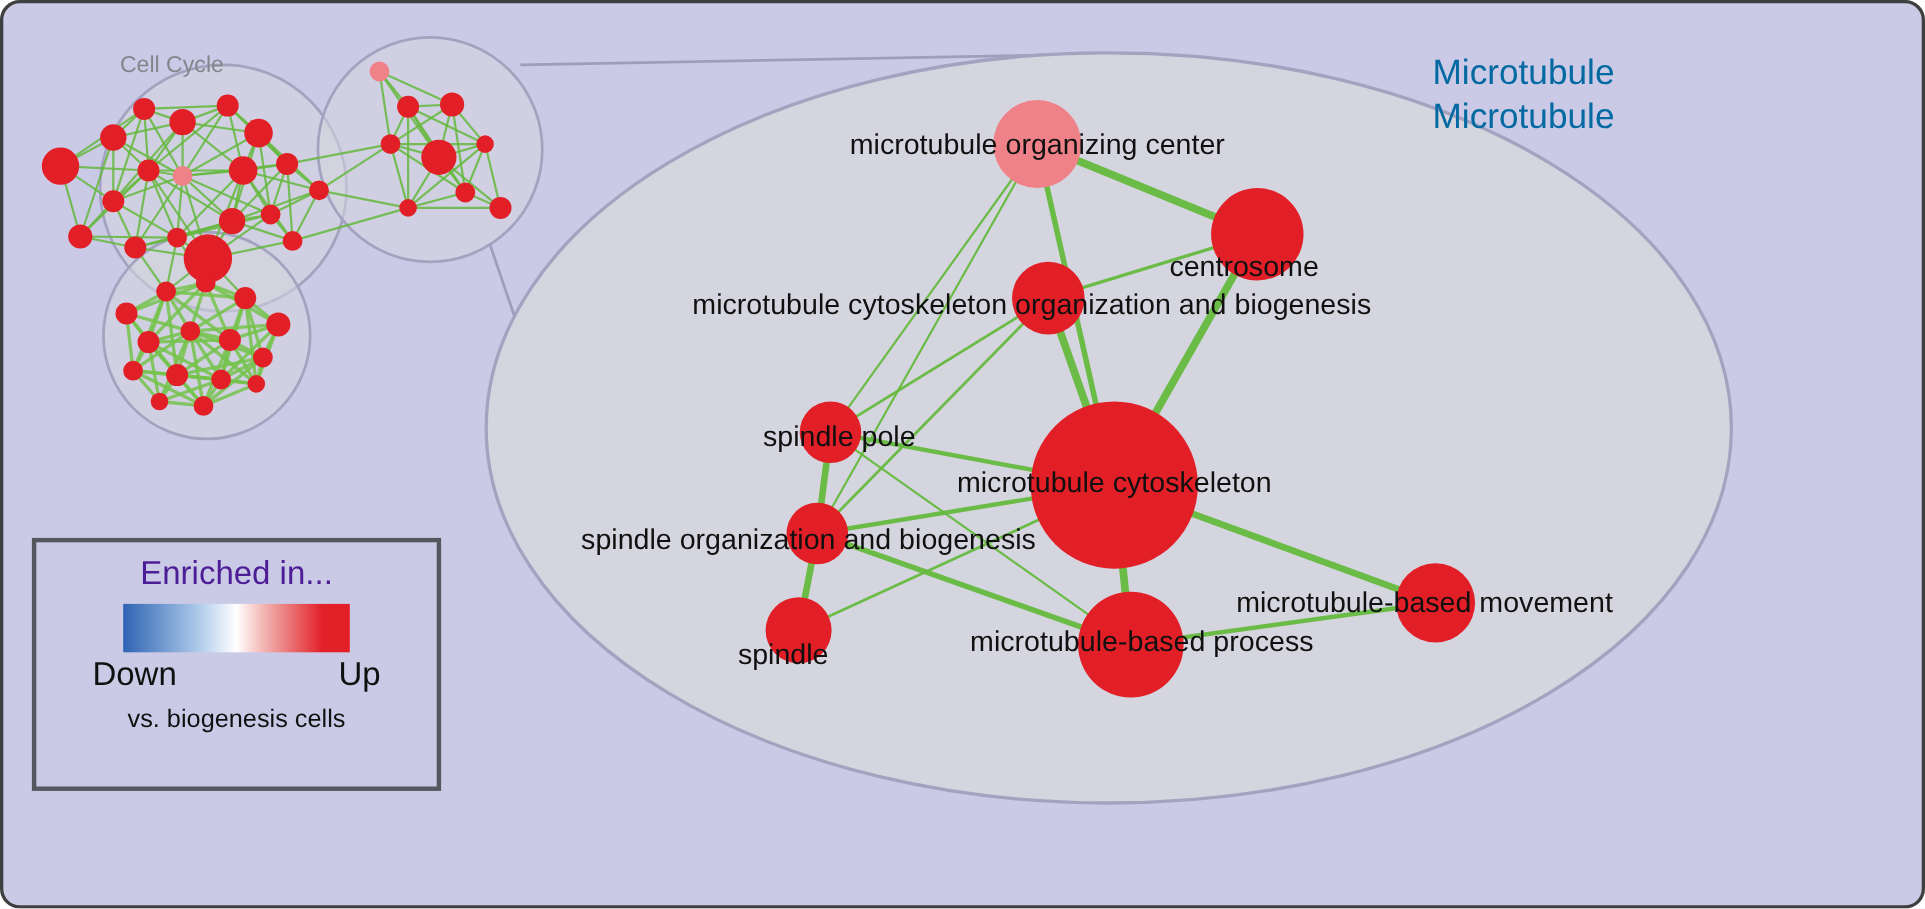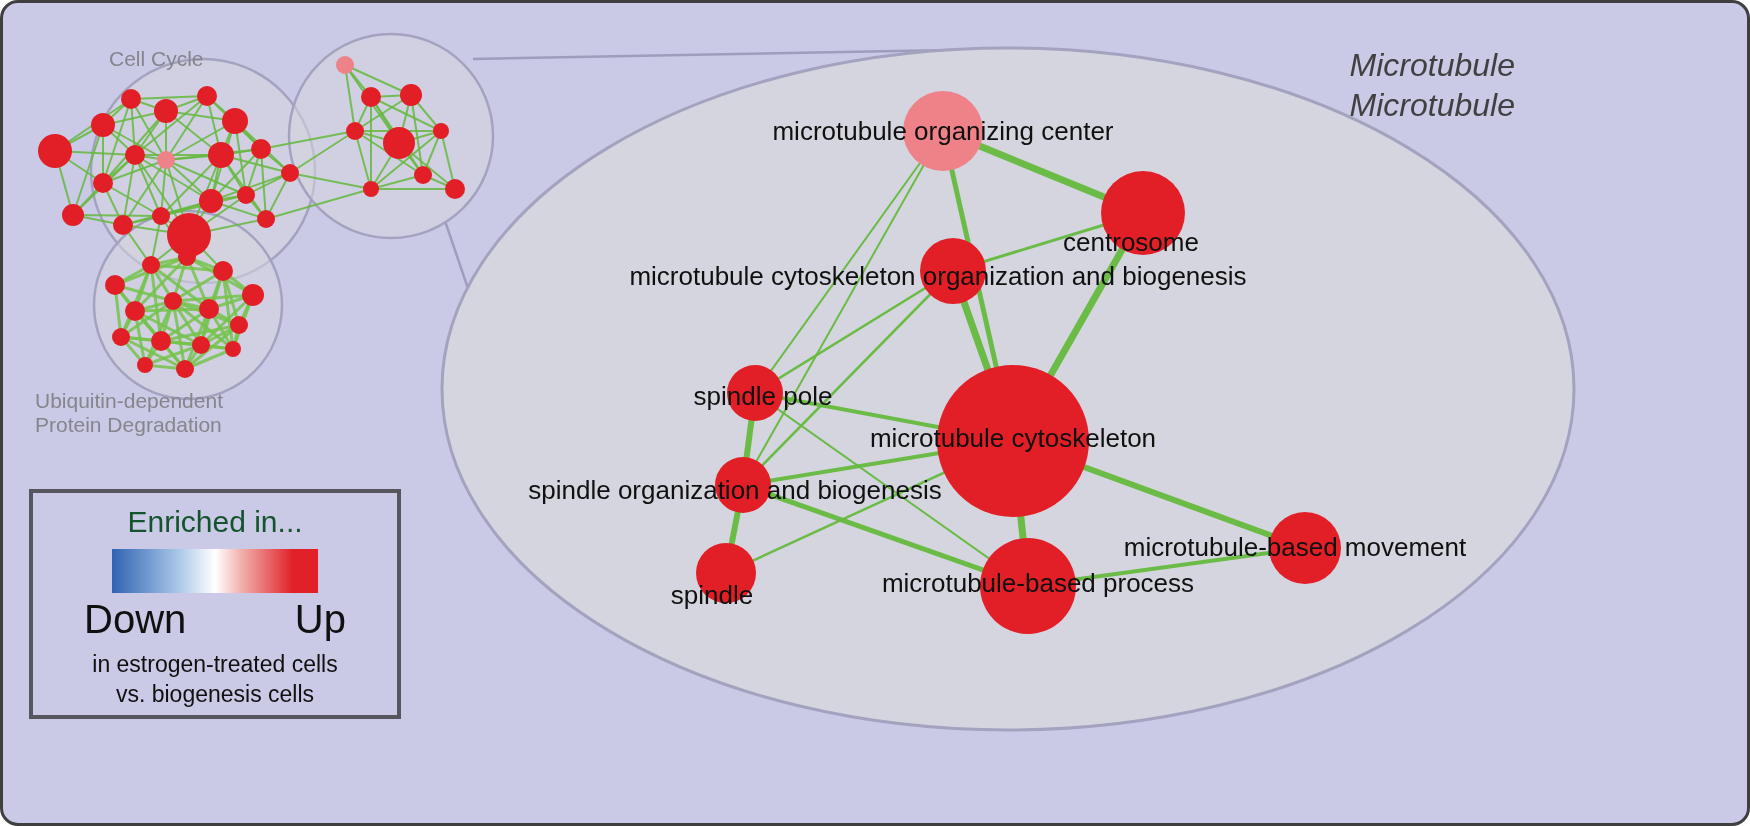"Microtubule" .figure-title { color: #404040 -> #0369a1; font-style: italic -> none; text-align: right -> center }
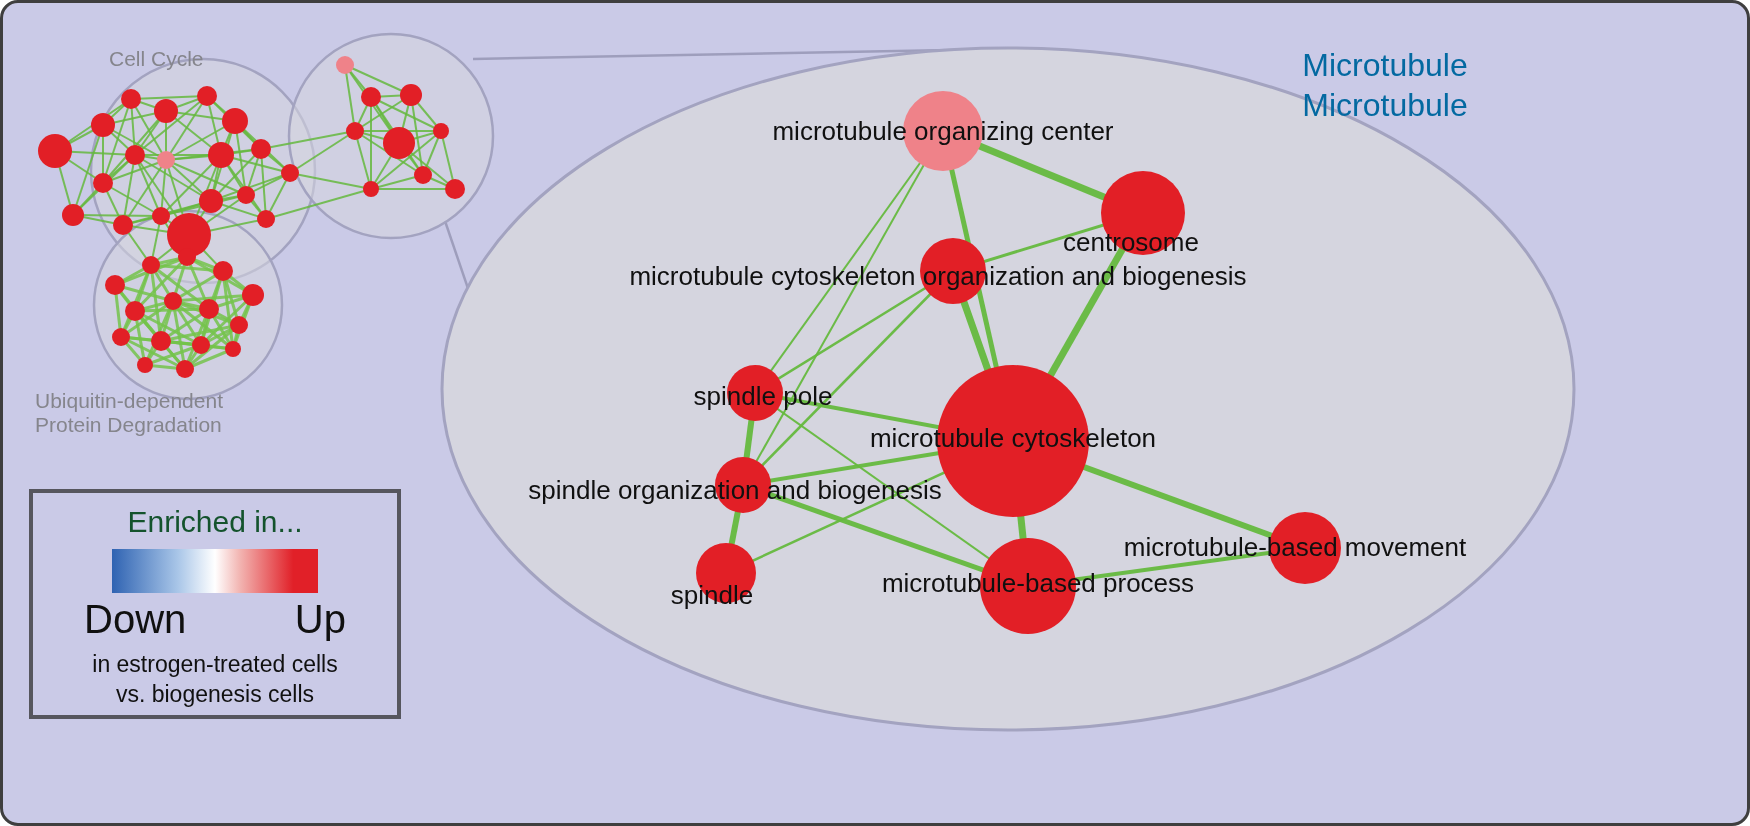"Ubiquitin-dependent" div.overlay { html: <div> <div>Ubiquitin-dependent</div> <div>Protein Degradation</div> </div> -> none }
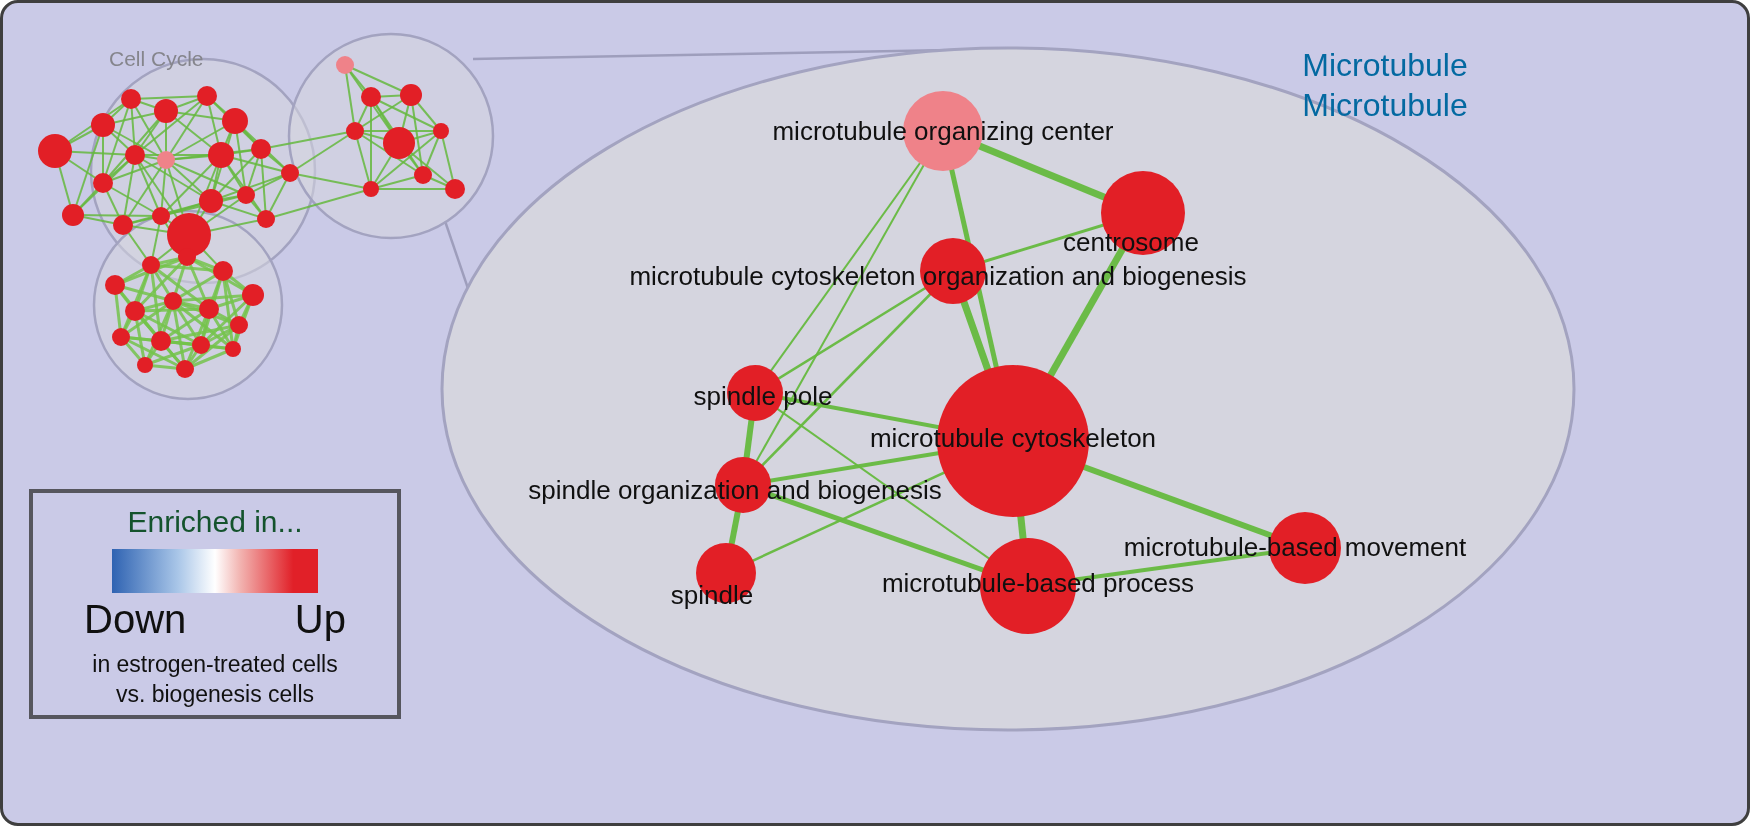"Enriched in..." .legend-title { color: #14532d -> #4c1d95 }
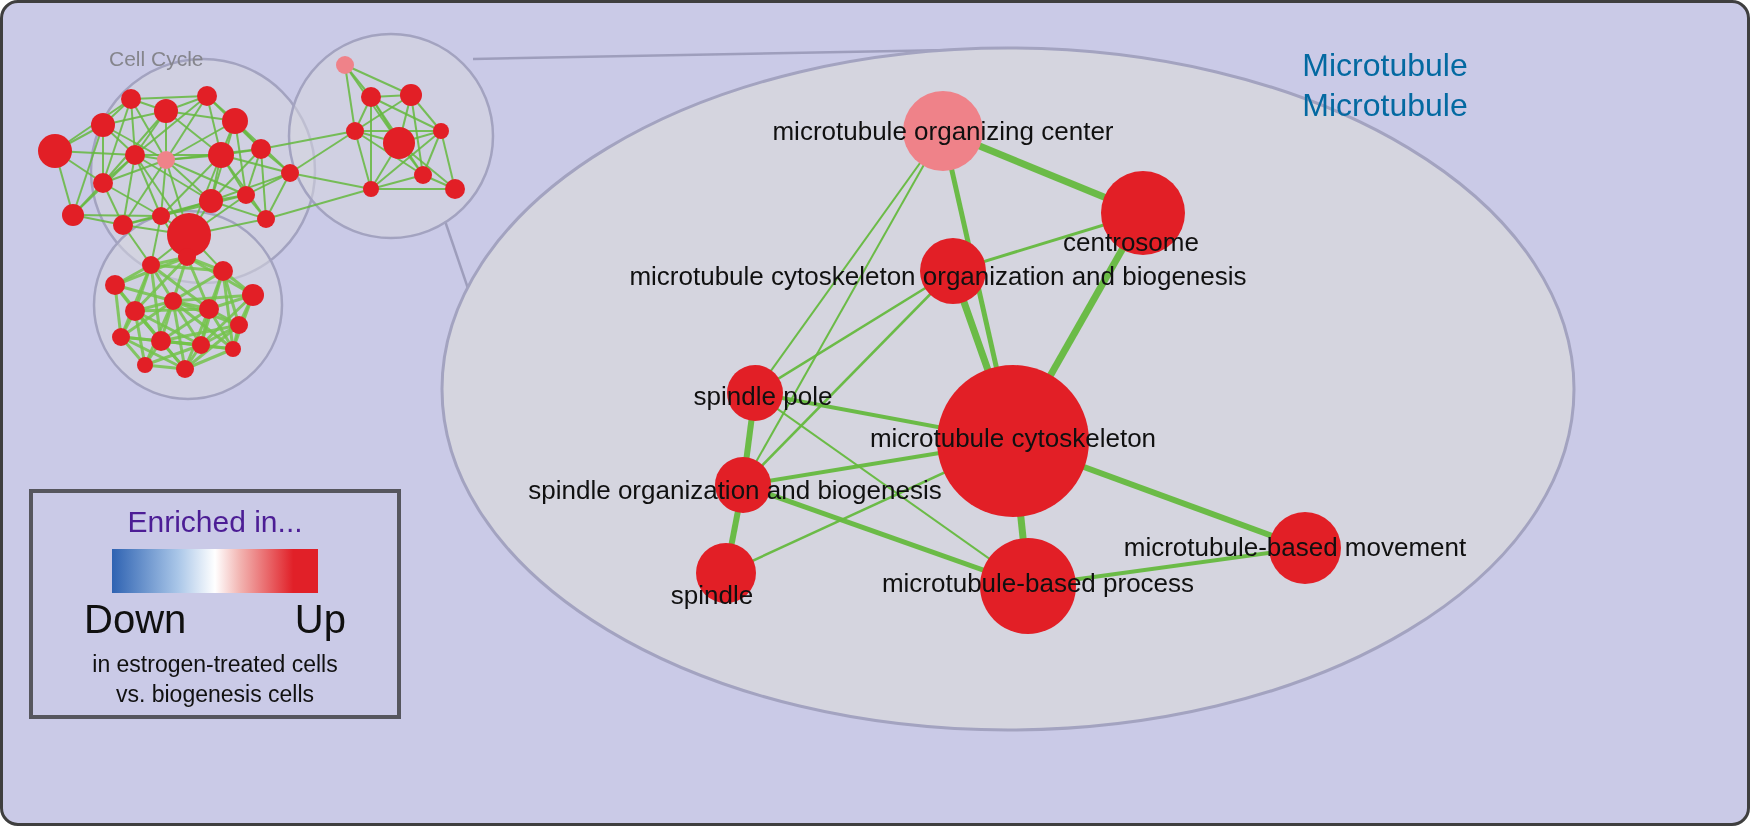"Down" .legend-ends span { font-size: 40px -> 30px }
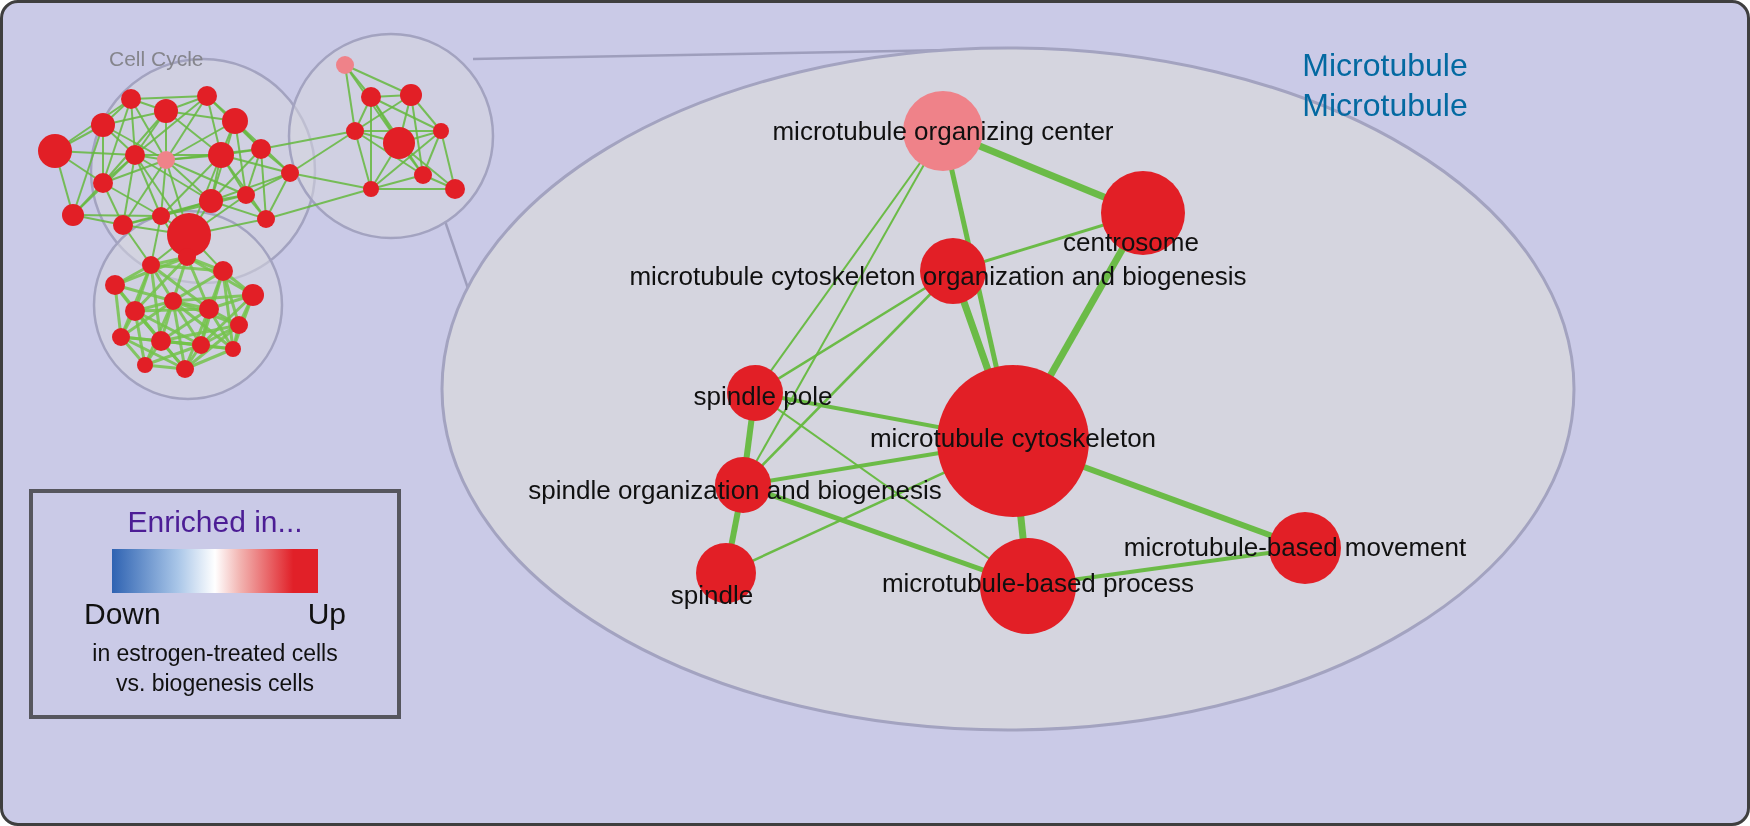"in estrogen-treated cells" div { html: <div>in estrogen-treated cells</div> -> none }
